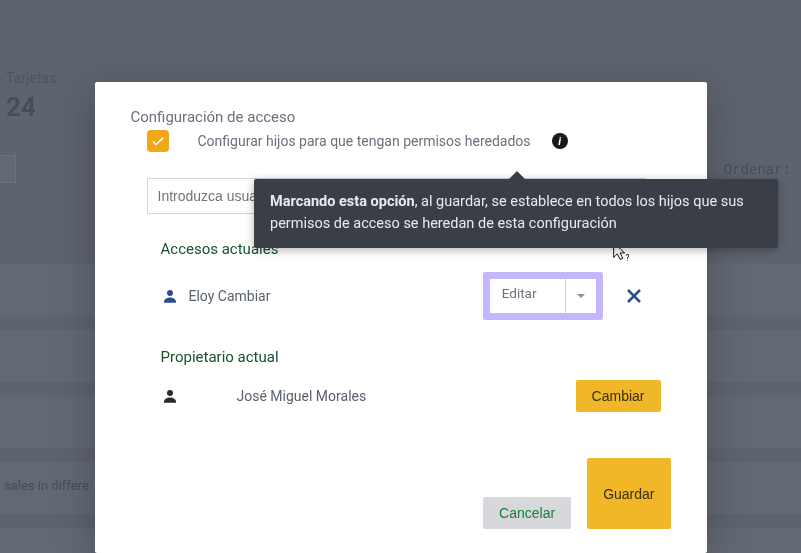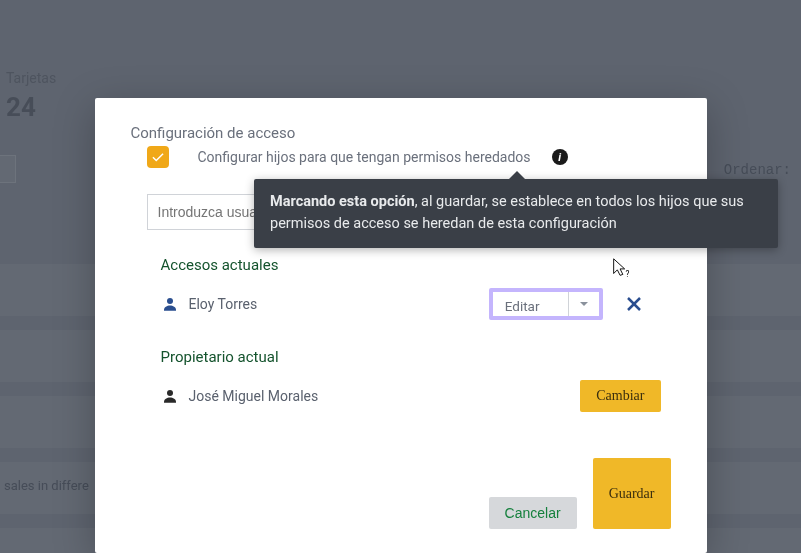"Eloy Torres" span.user-name { text: Torres -> Cambiar }
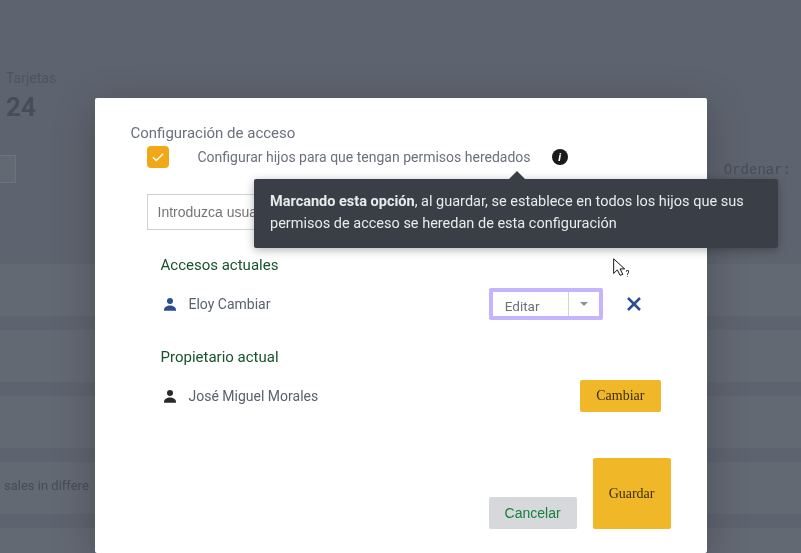"Editar" .select-wrap { border: 4px solid #c4b5fd -> 7px solid #c4b5fd; height: 32px -> 48px }
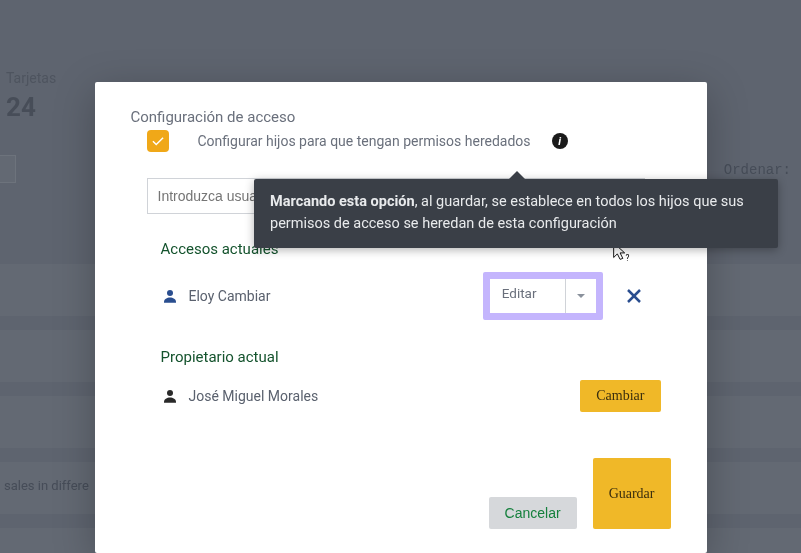"José Miguel Morales" .owner-row { gap: none -> 48px }
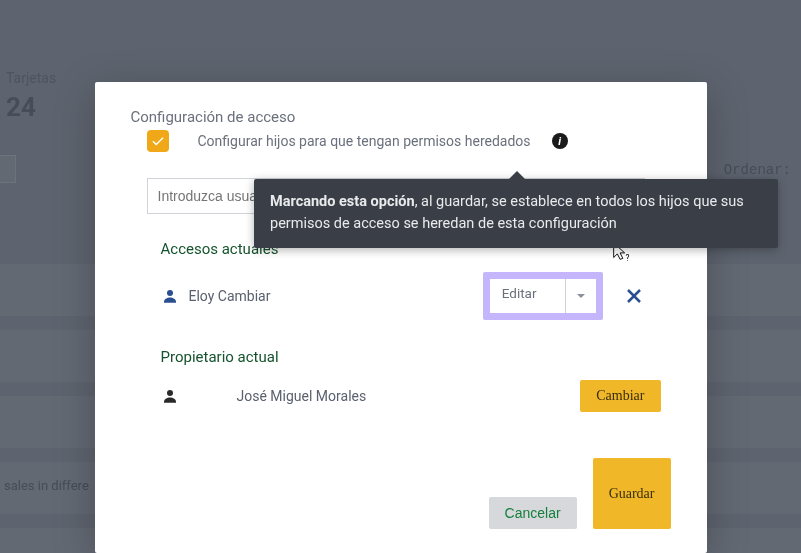"Cambiar" .btn-yellow { font-family: Liberation Serif, serif -> none }
